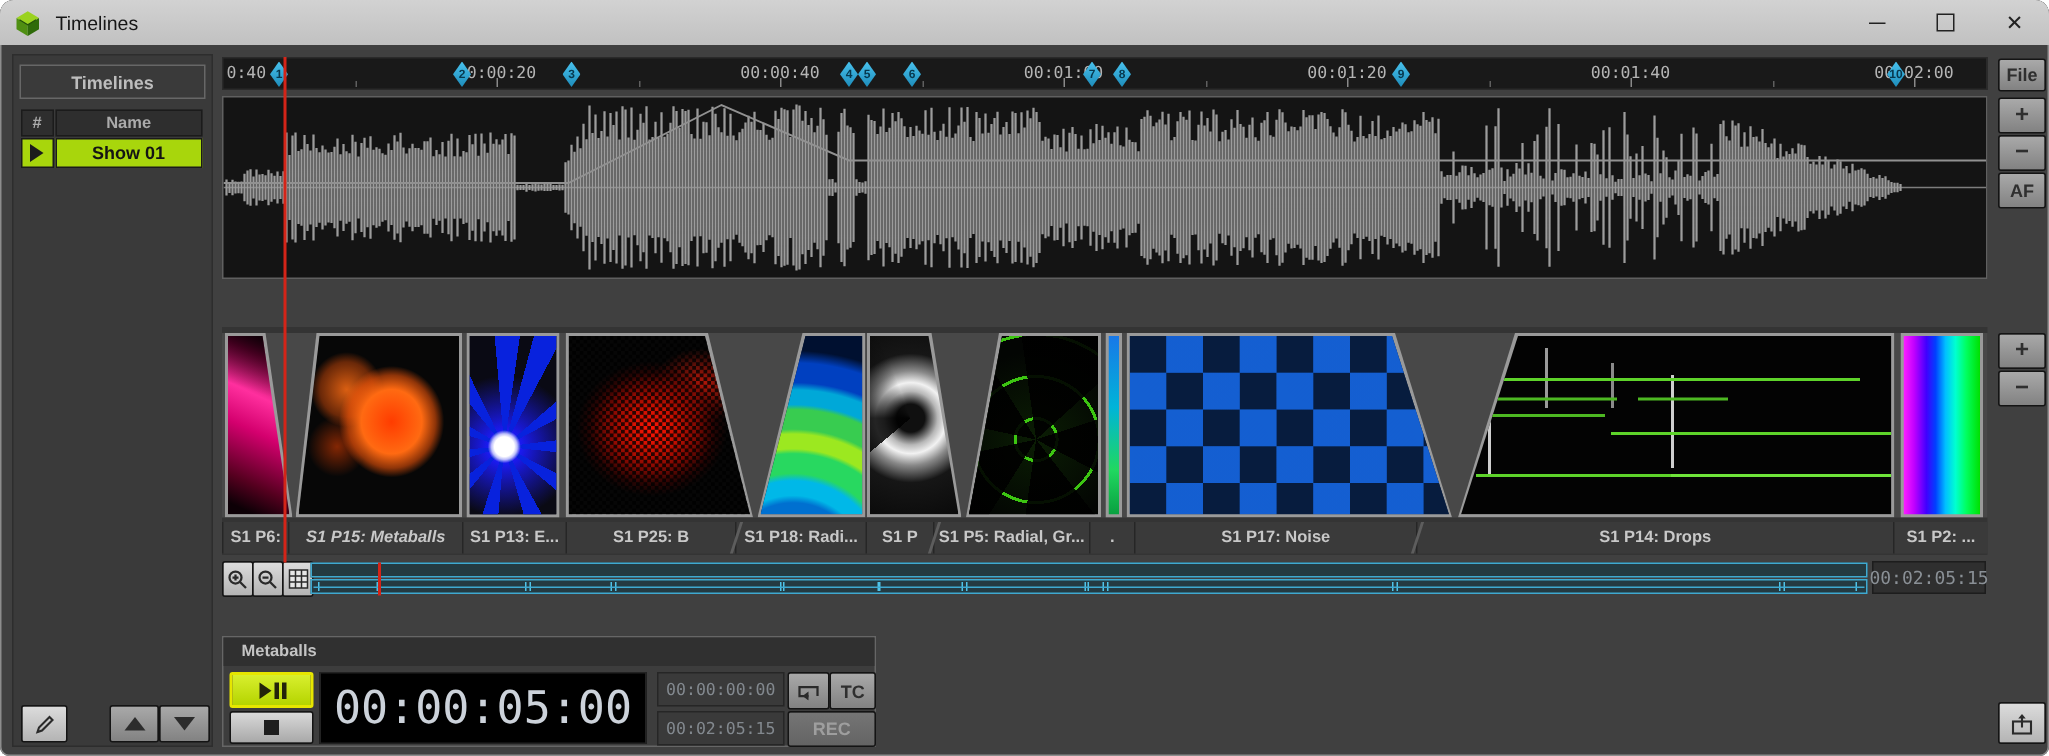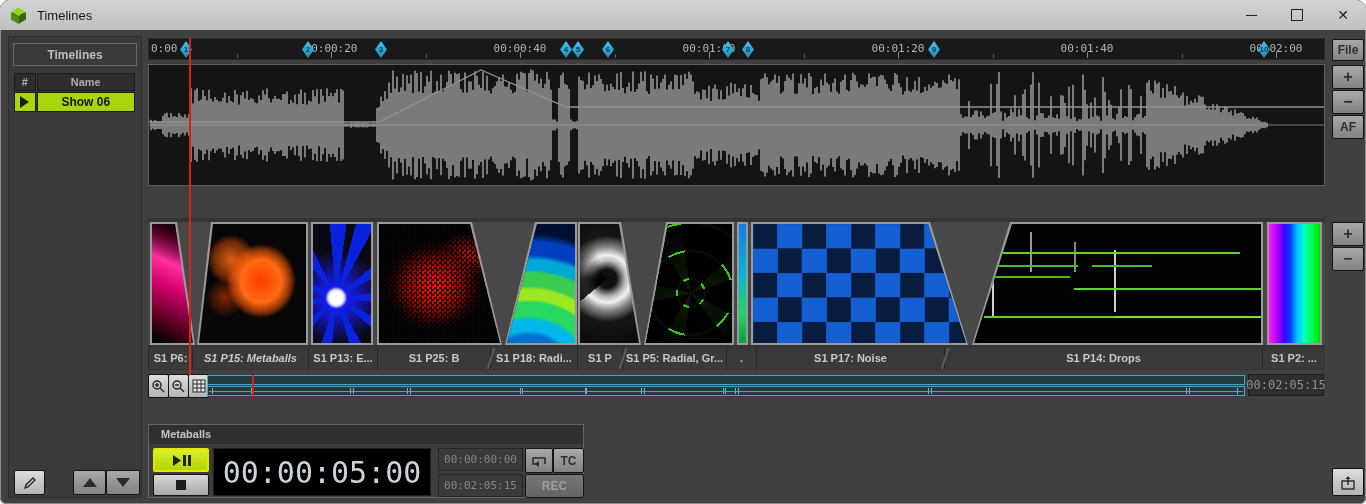"0:00" span.rlabel { text: 0:00 -> 0:40 }
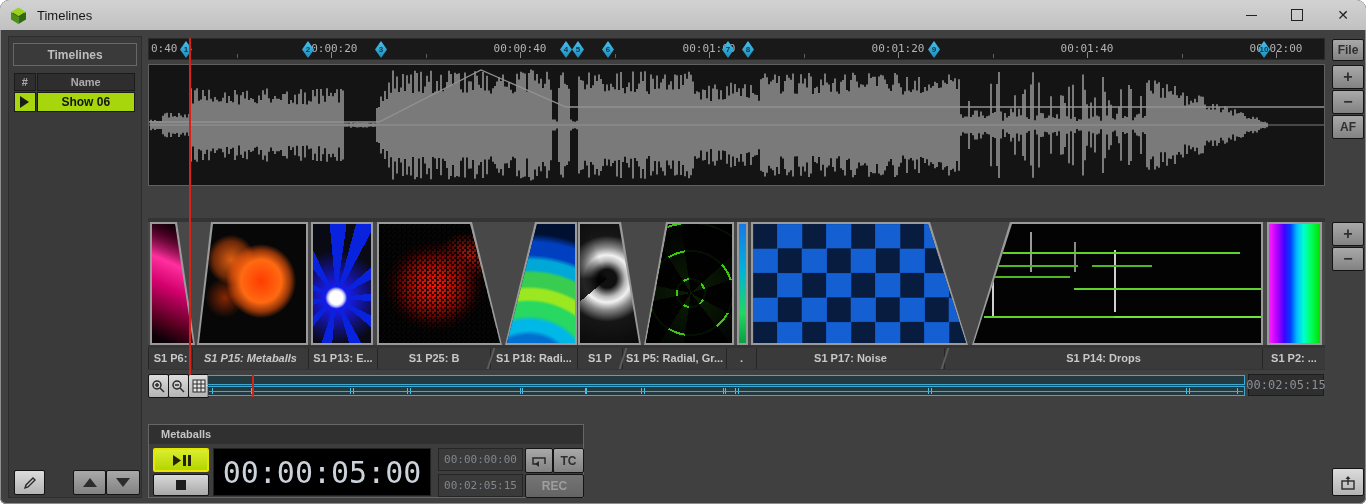"Show 06" div.cell { text: 06 -> 01 }
